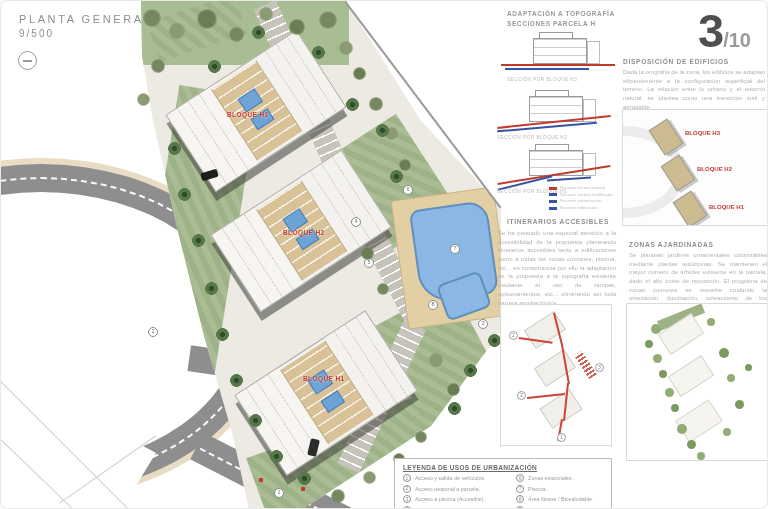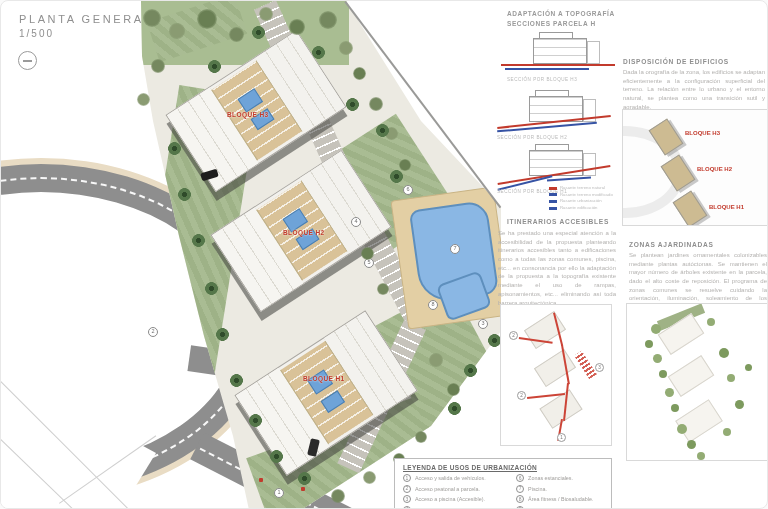"1/500" div.plan-scale { text: 1/500 -> 9/500 }
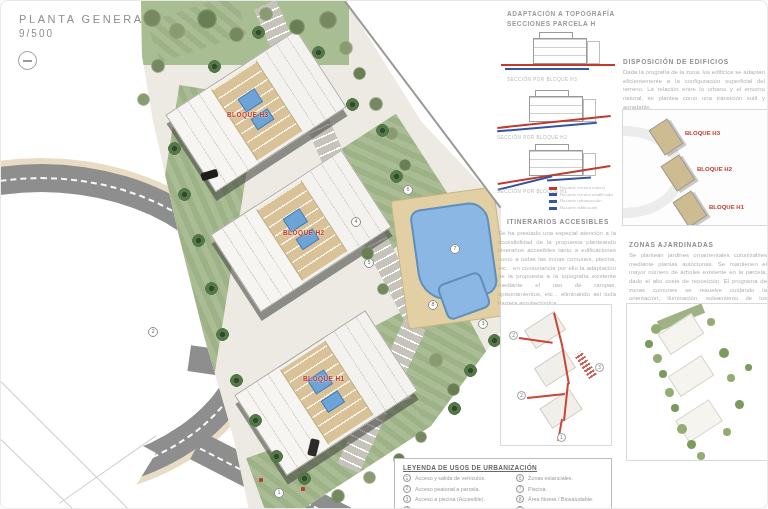"3/10" div.pageno { html: none -> <div> <span>3</span><span>/10</span> </div> }
